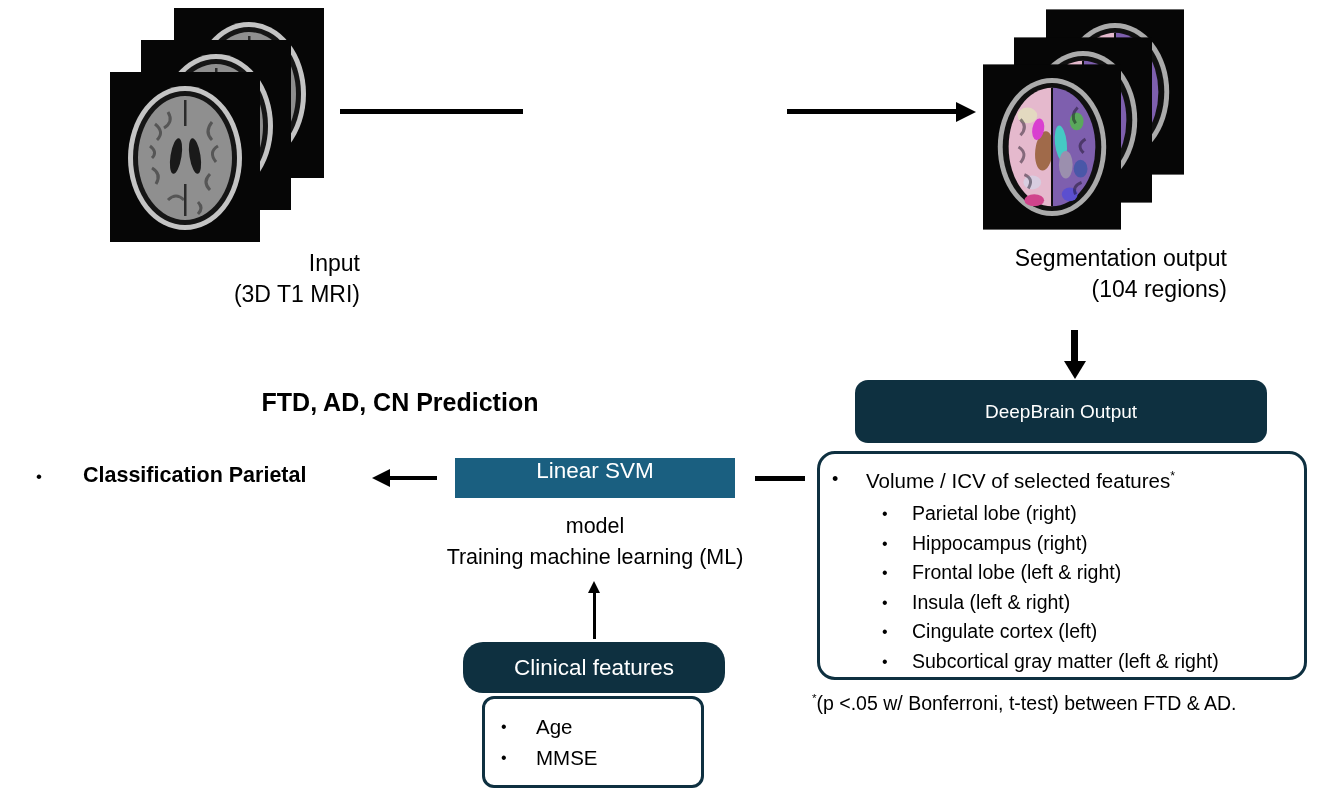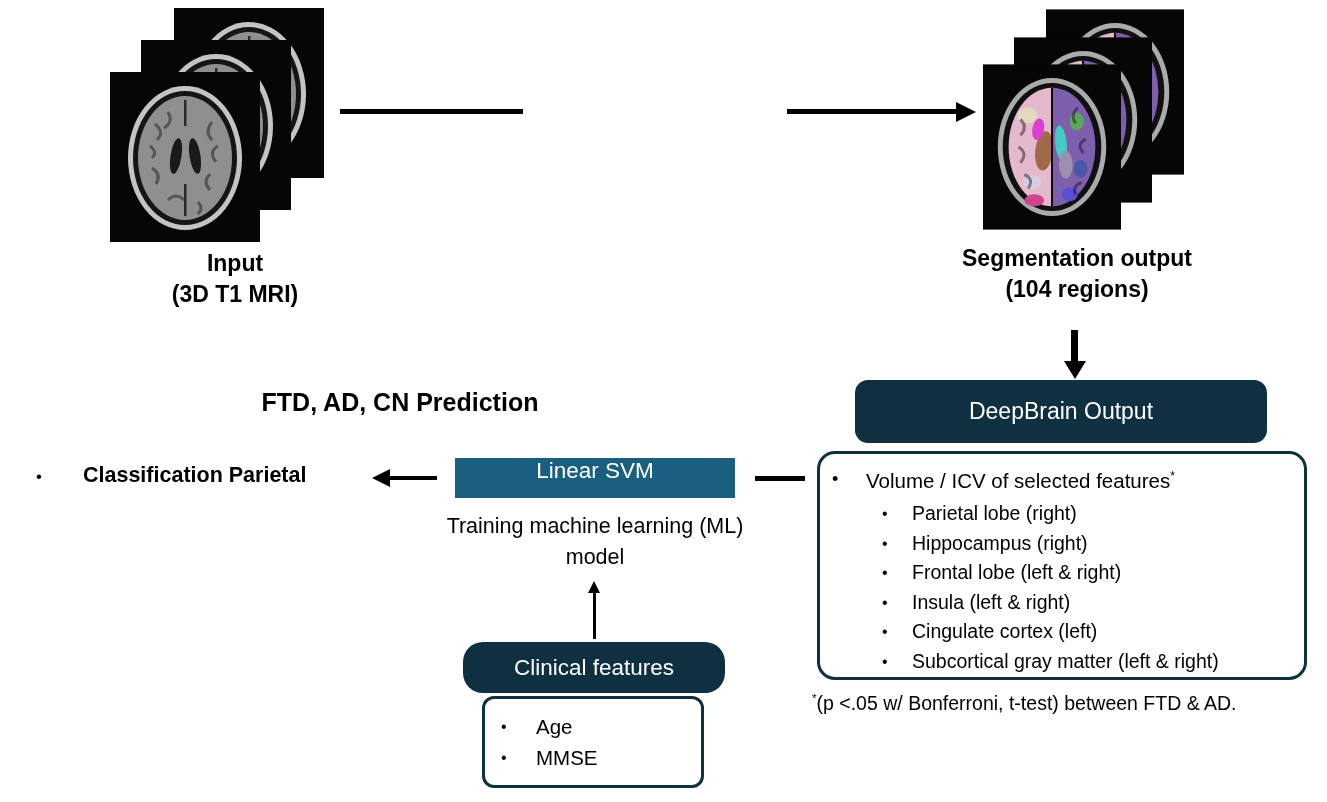"Input" .caption { font-weight: bold -> none; text-align: center -> right }
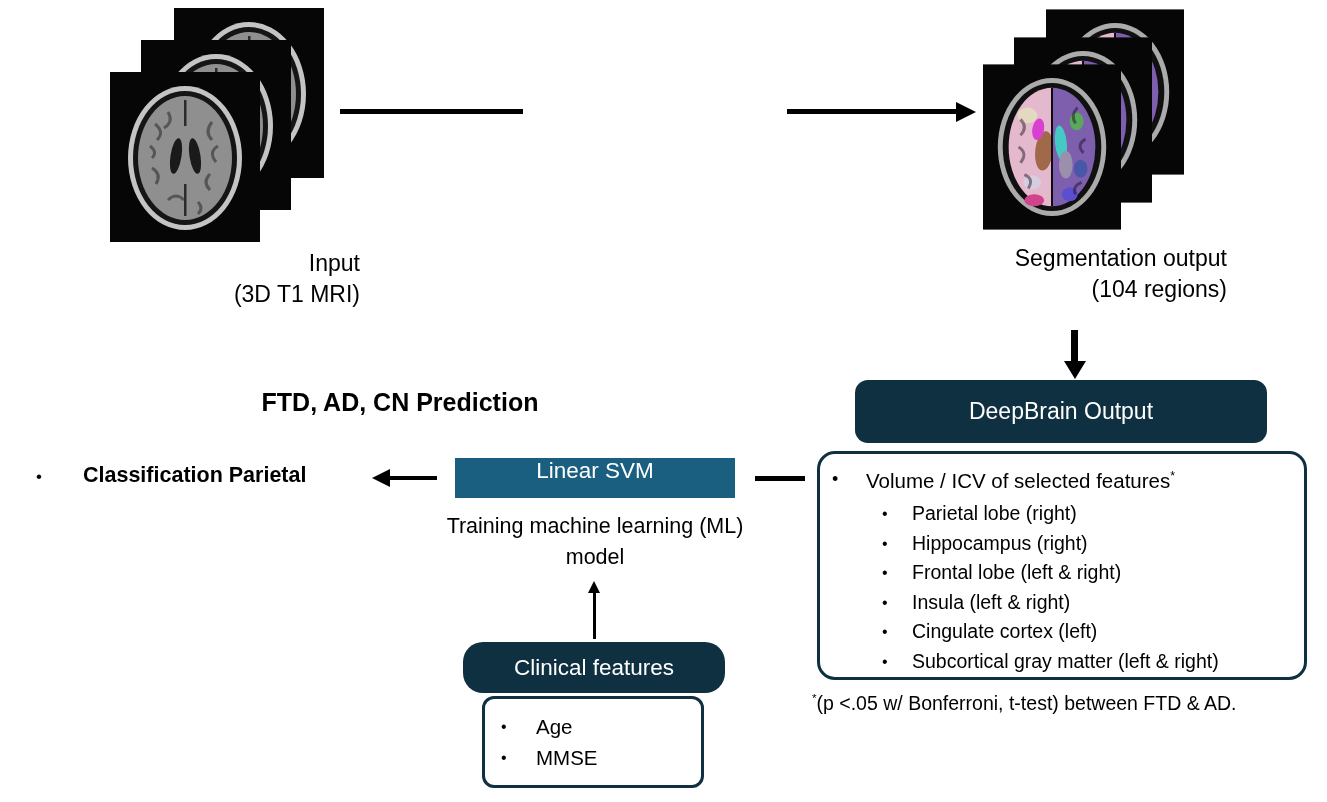"DeepBrain Output" .dark-box { font-size: 23px -> 19px }
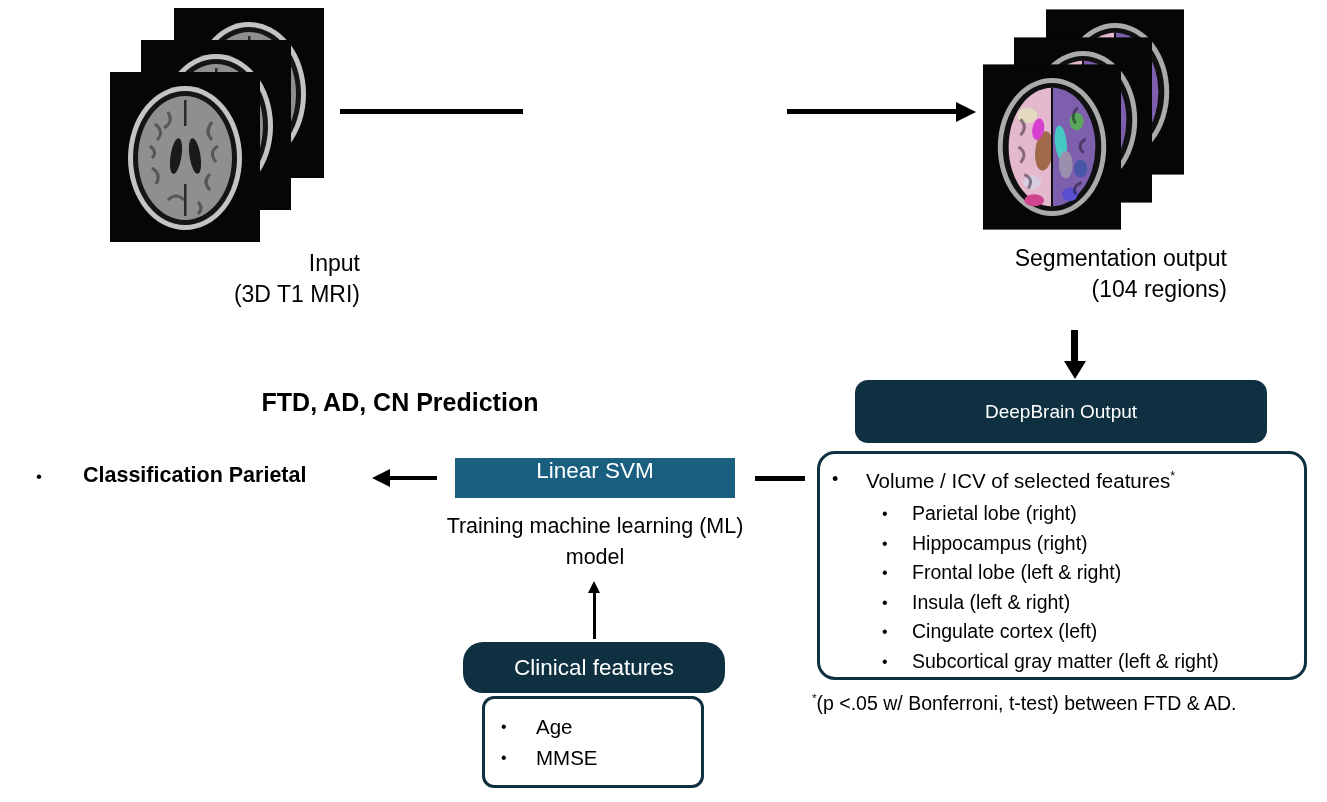"Training machine learning (ML)" div { order: before "model" -> after "model" }
